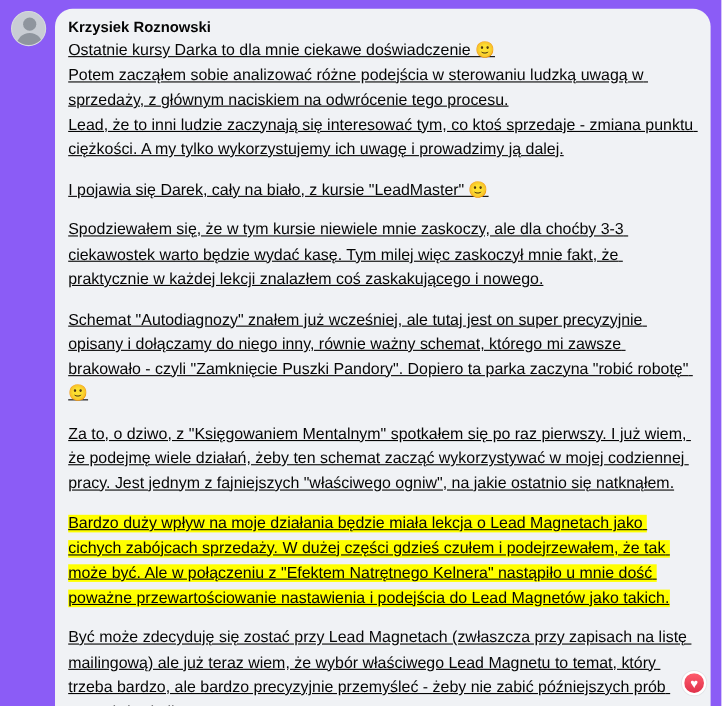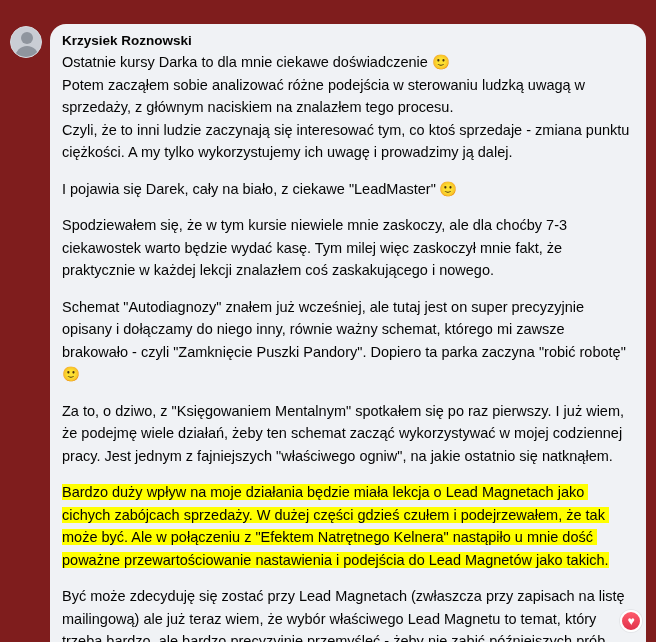"Krzysiek Roznowski" .comment-card { background: #7f1d1d -> #8b5cf6; padding: 24px 10px 0 10px -> 8px 10px 0 10px }
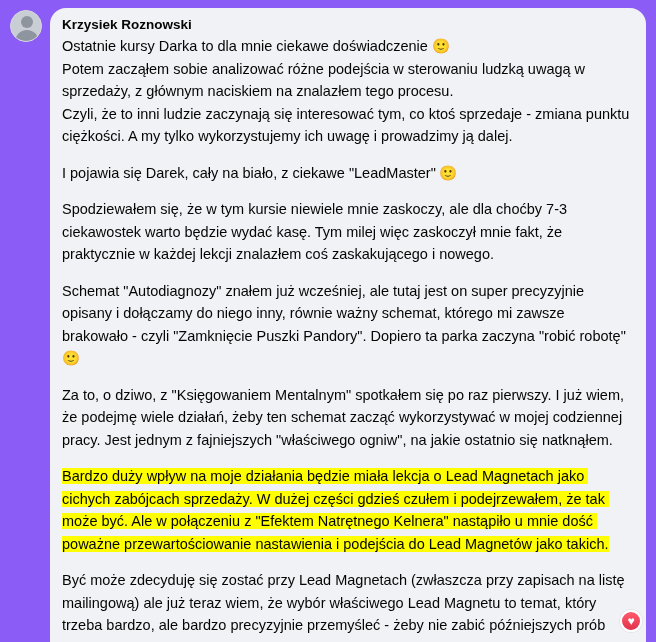"Ostatnie kursy Darka to dla" .para { text-decoration: none -> underline }
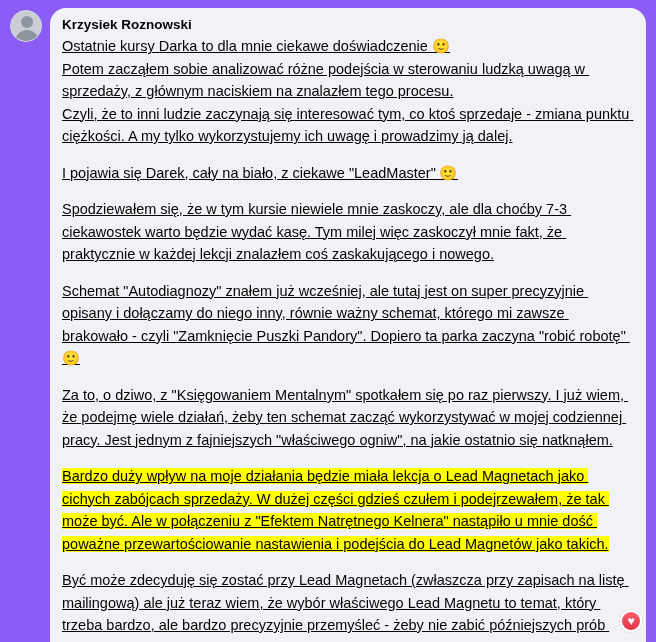"Potem zacząłem sobie analizować różne" p.para { text: znalazłem -> odwrócenie }
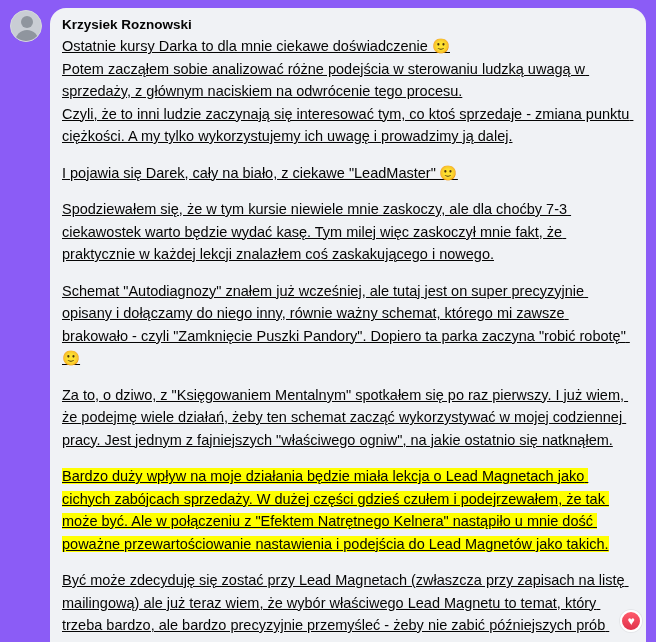"Czyli, że to inni ludzie" p.para { text: Czyli -> Lead }
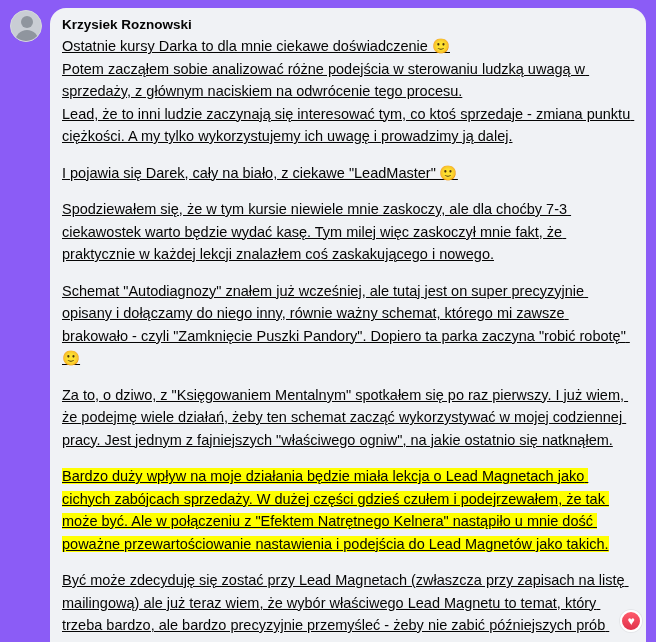"I pojawia się Darek, cały" p.para { text: ciekawe -> kursie }
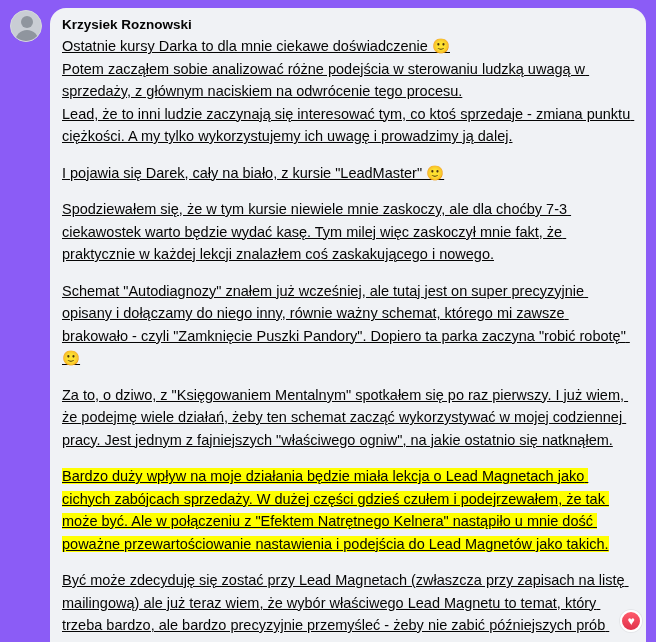"Spodziewałem się, że w tym" p.para { text: 7-3 -> 3-3 }
